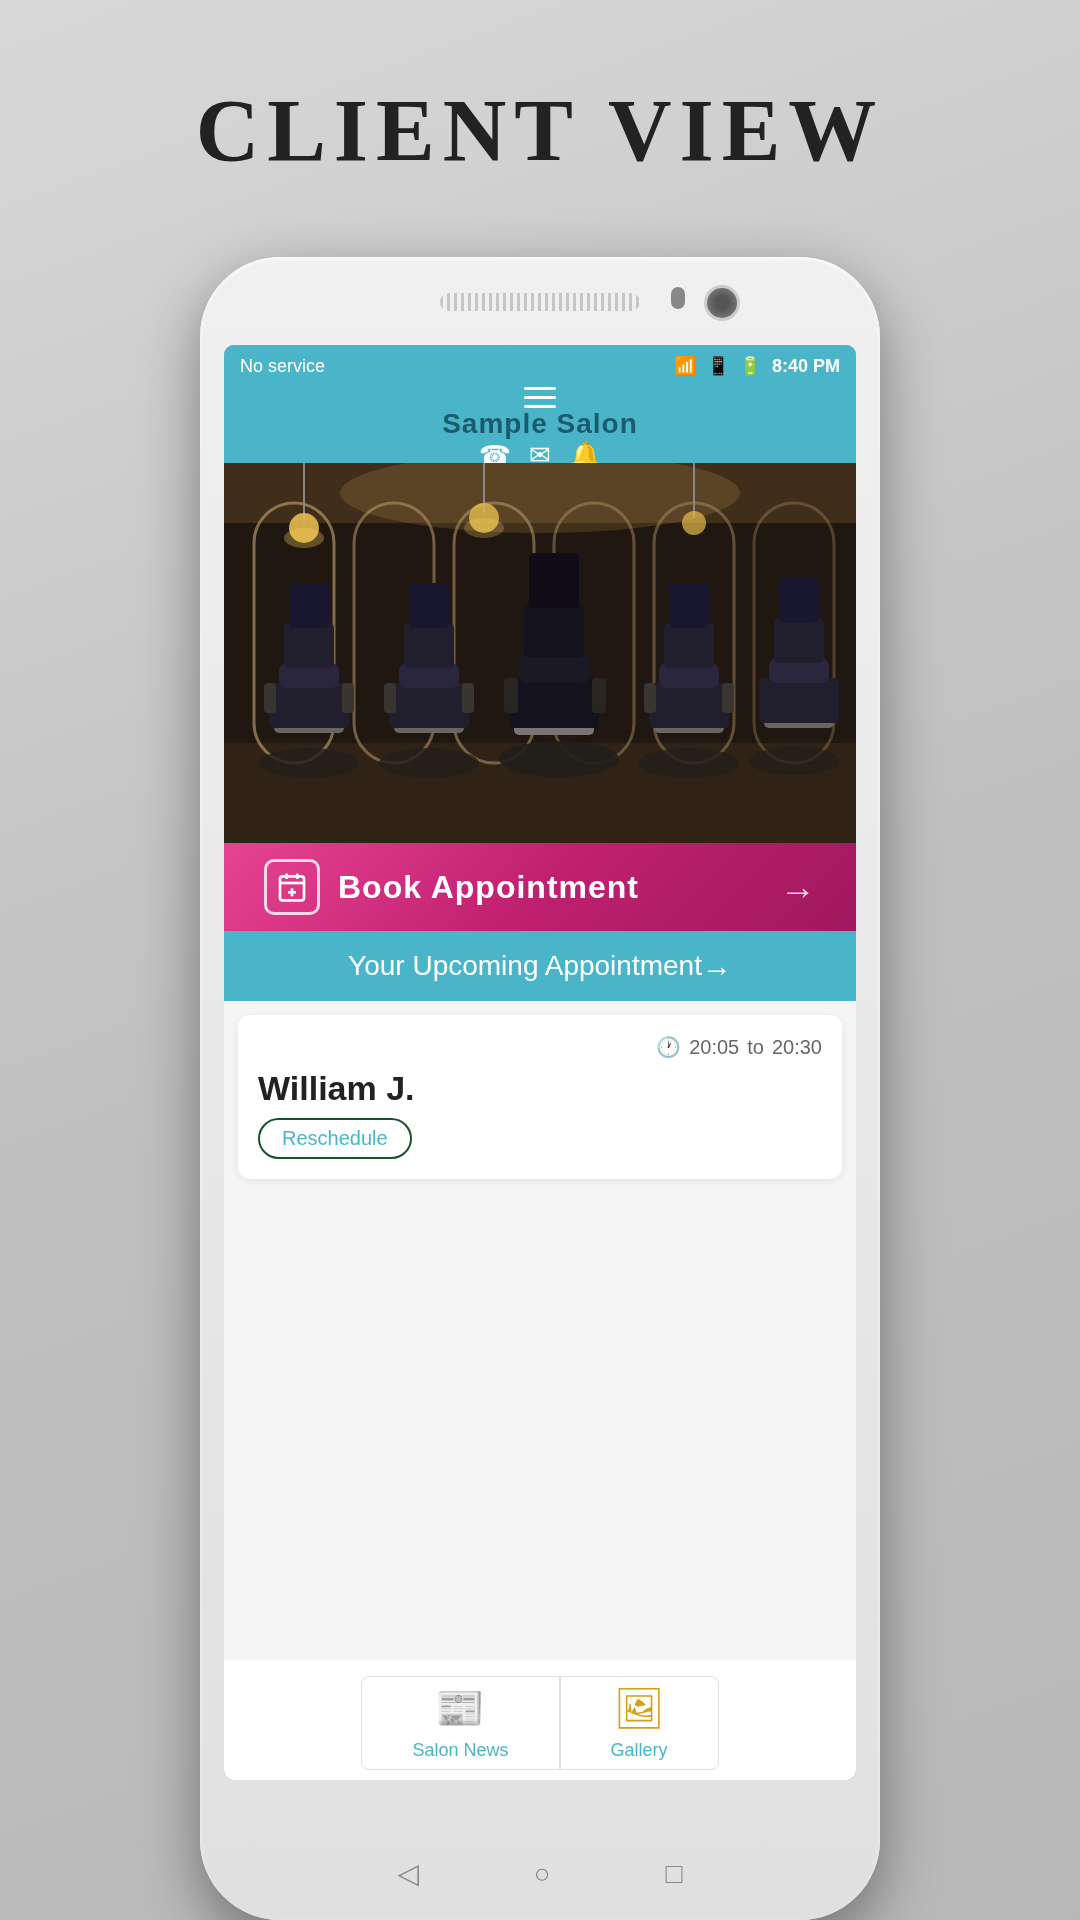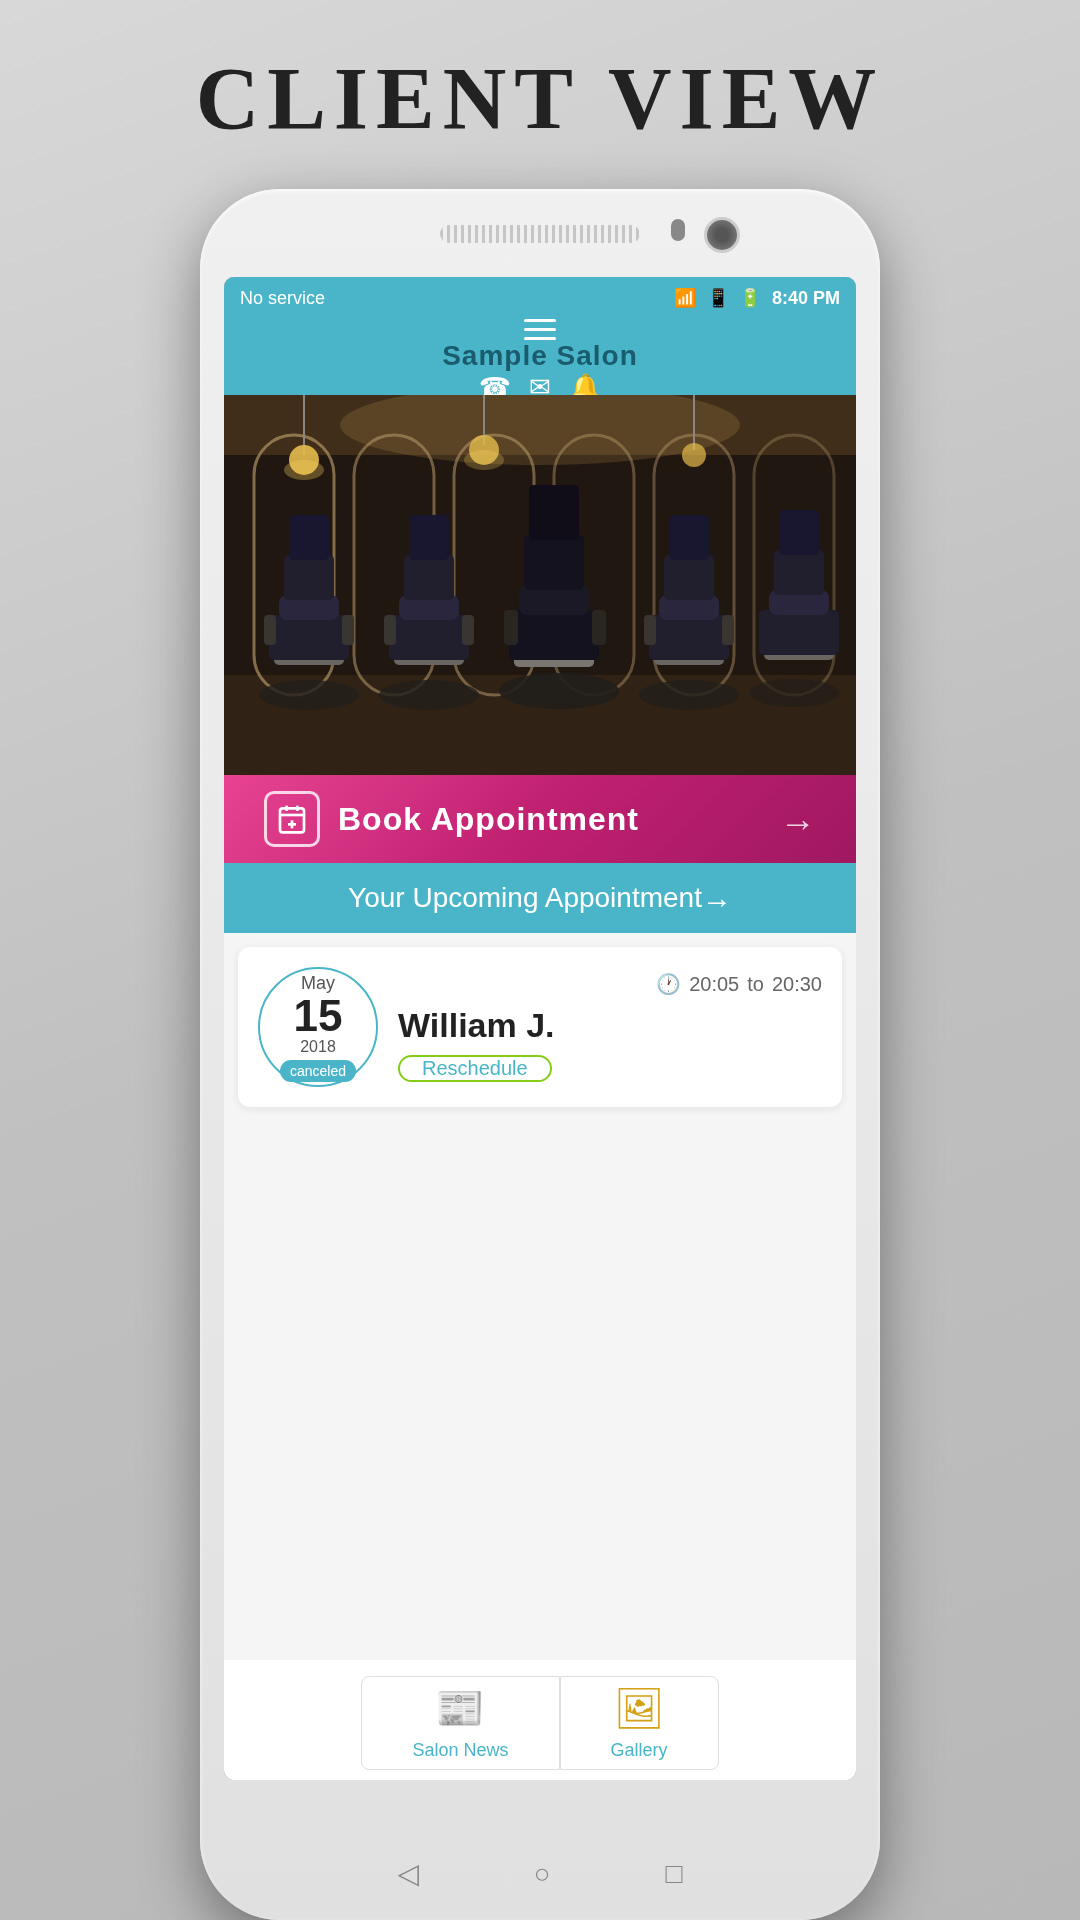"CLIENT VIEW" .page-title { margin-top: 48px -> 80px }
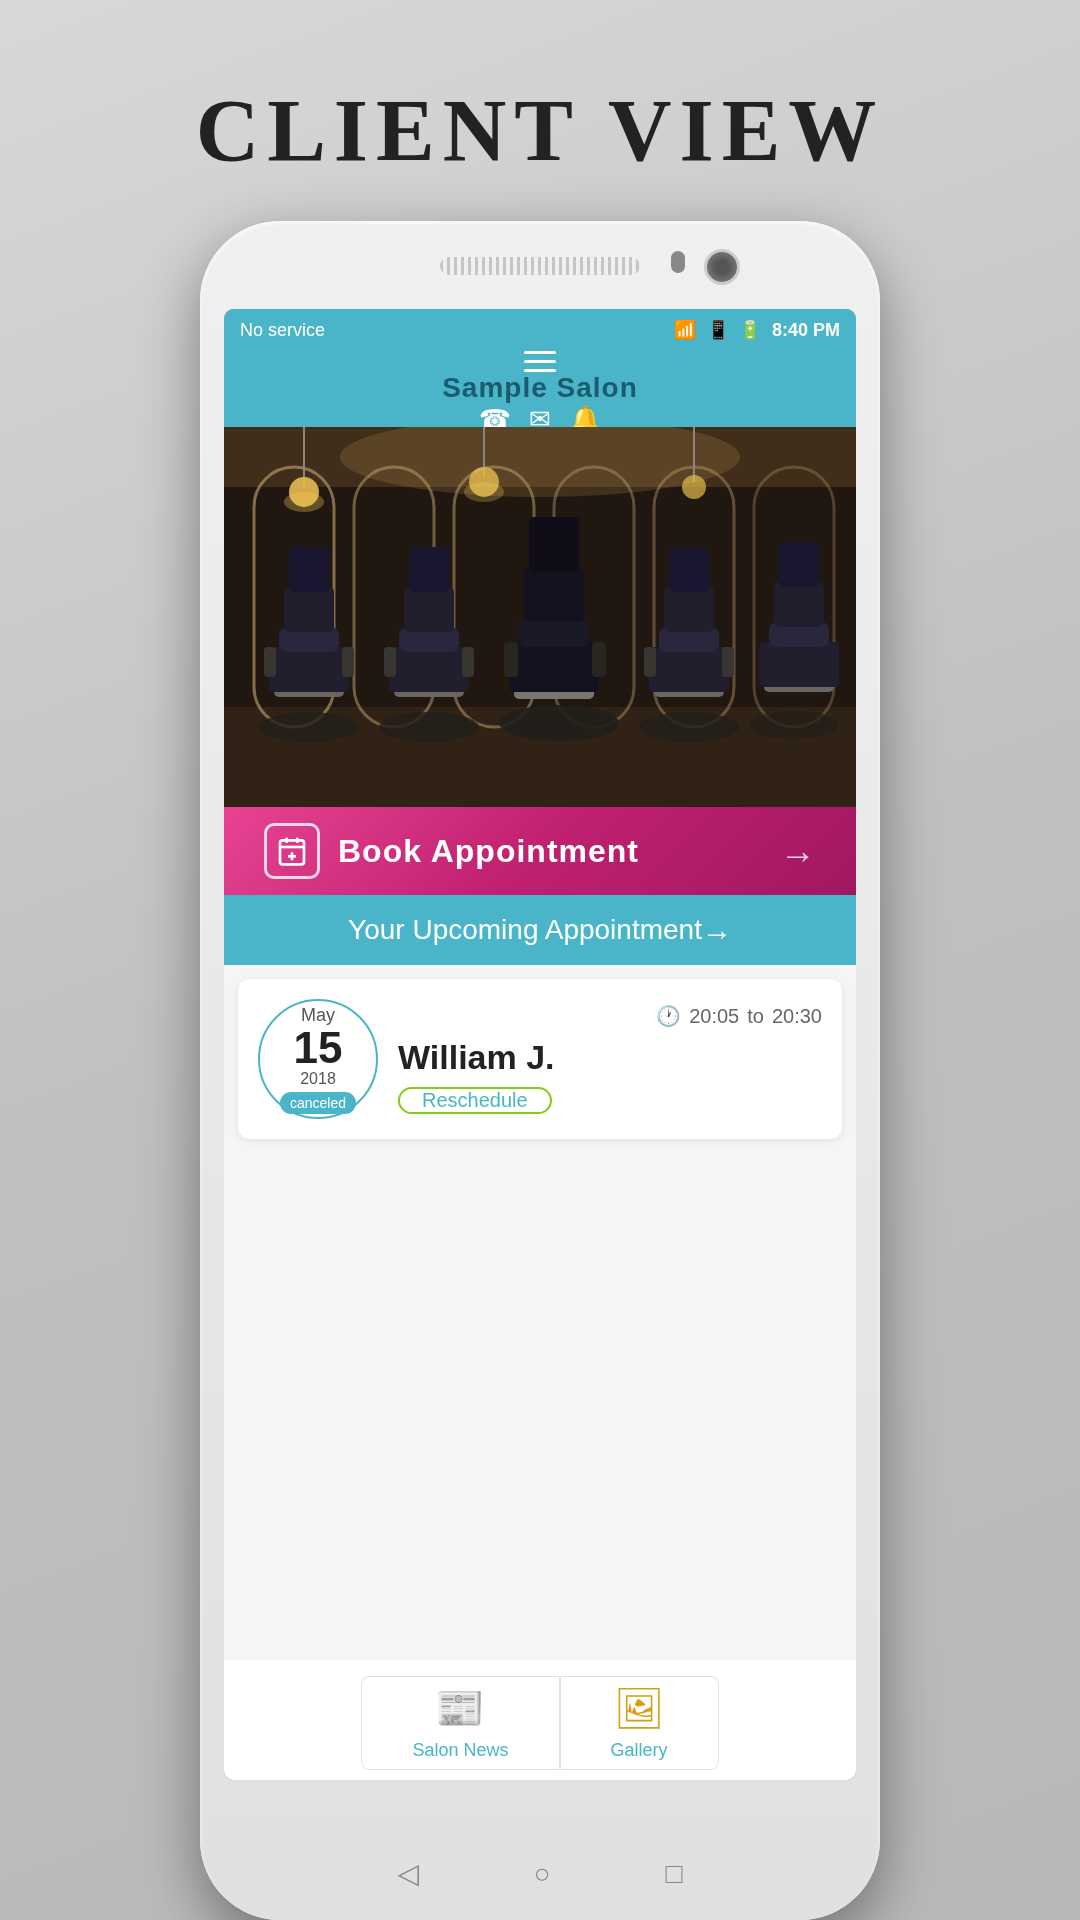"No service" .phone-outer { margin-top: none -> 36px }
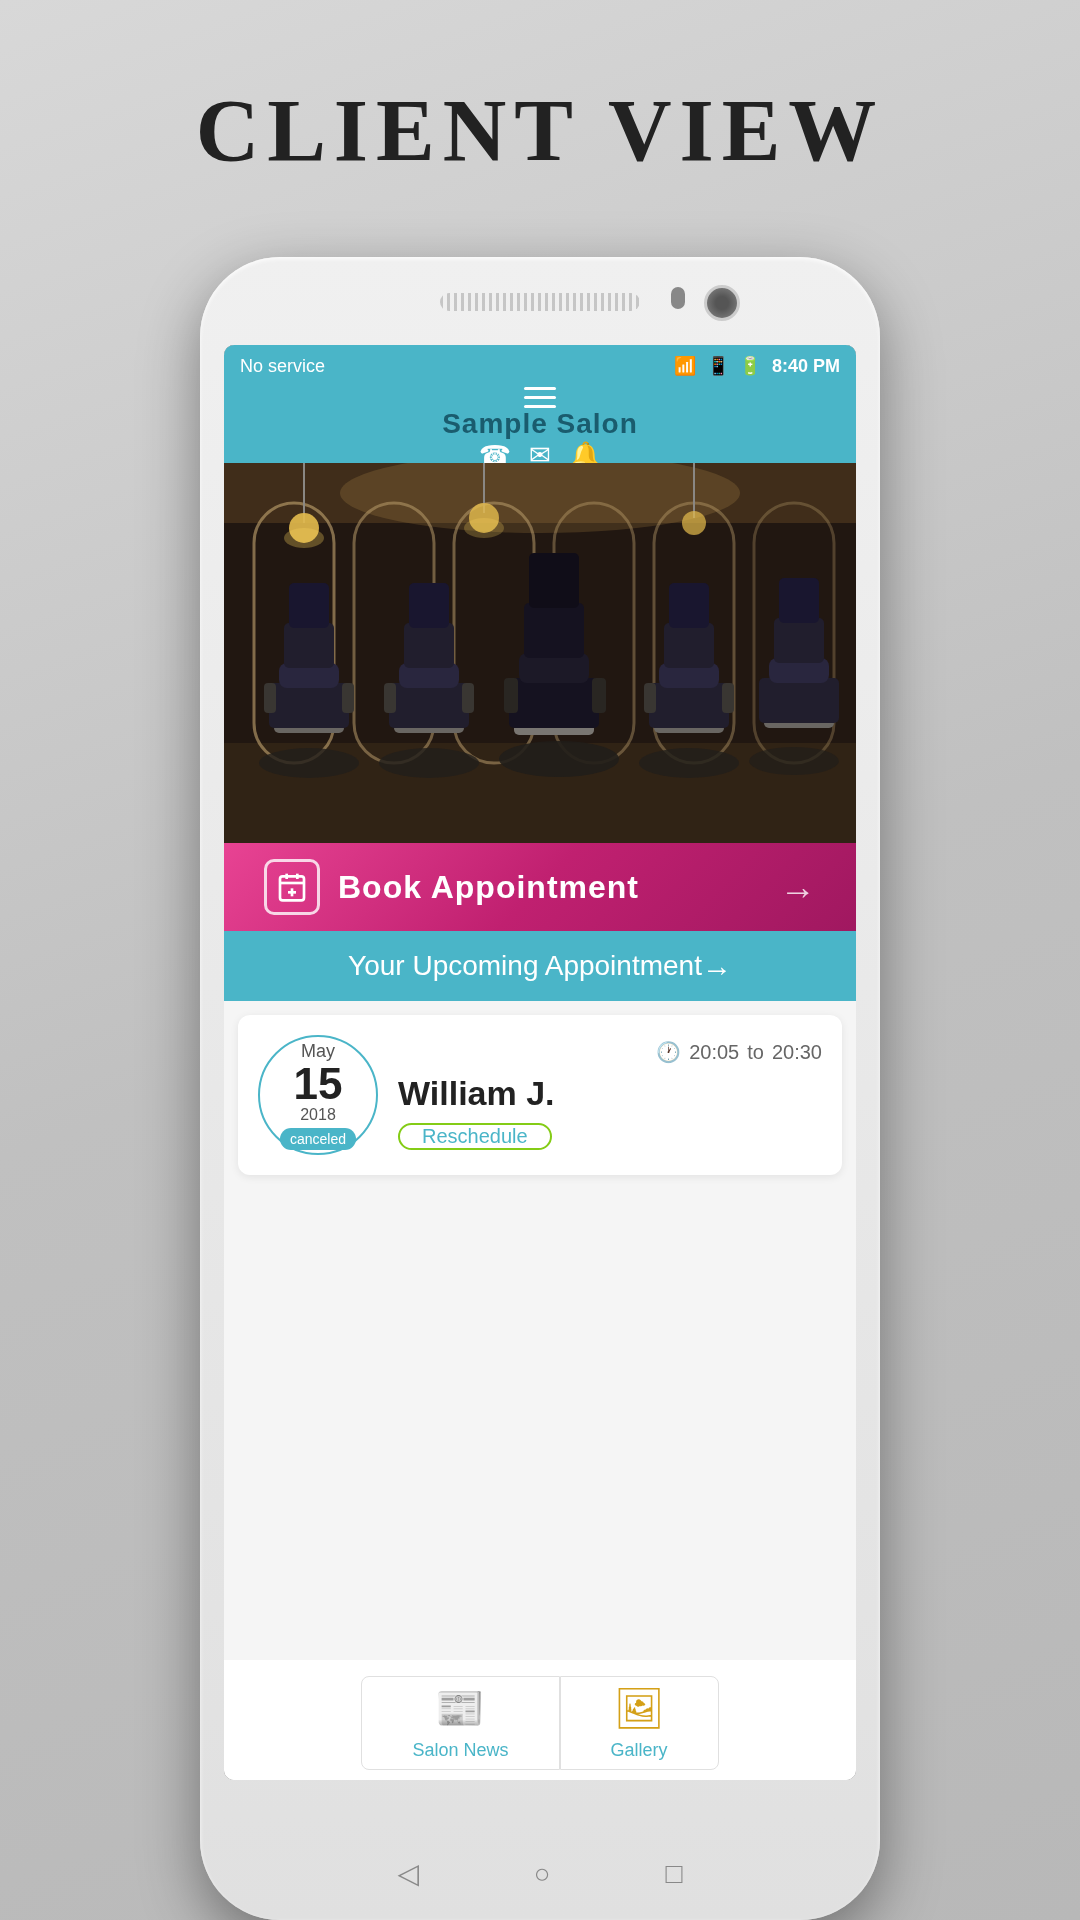"May" div.date-circle { html: <div> <span>May</span> <span>15</span> <span>2018</span> <span>canceled</span> </div> -> none }
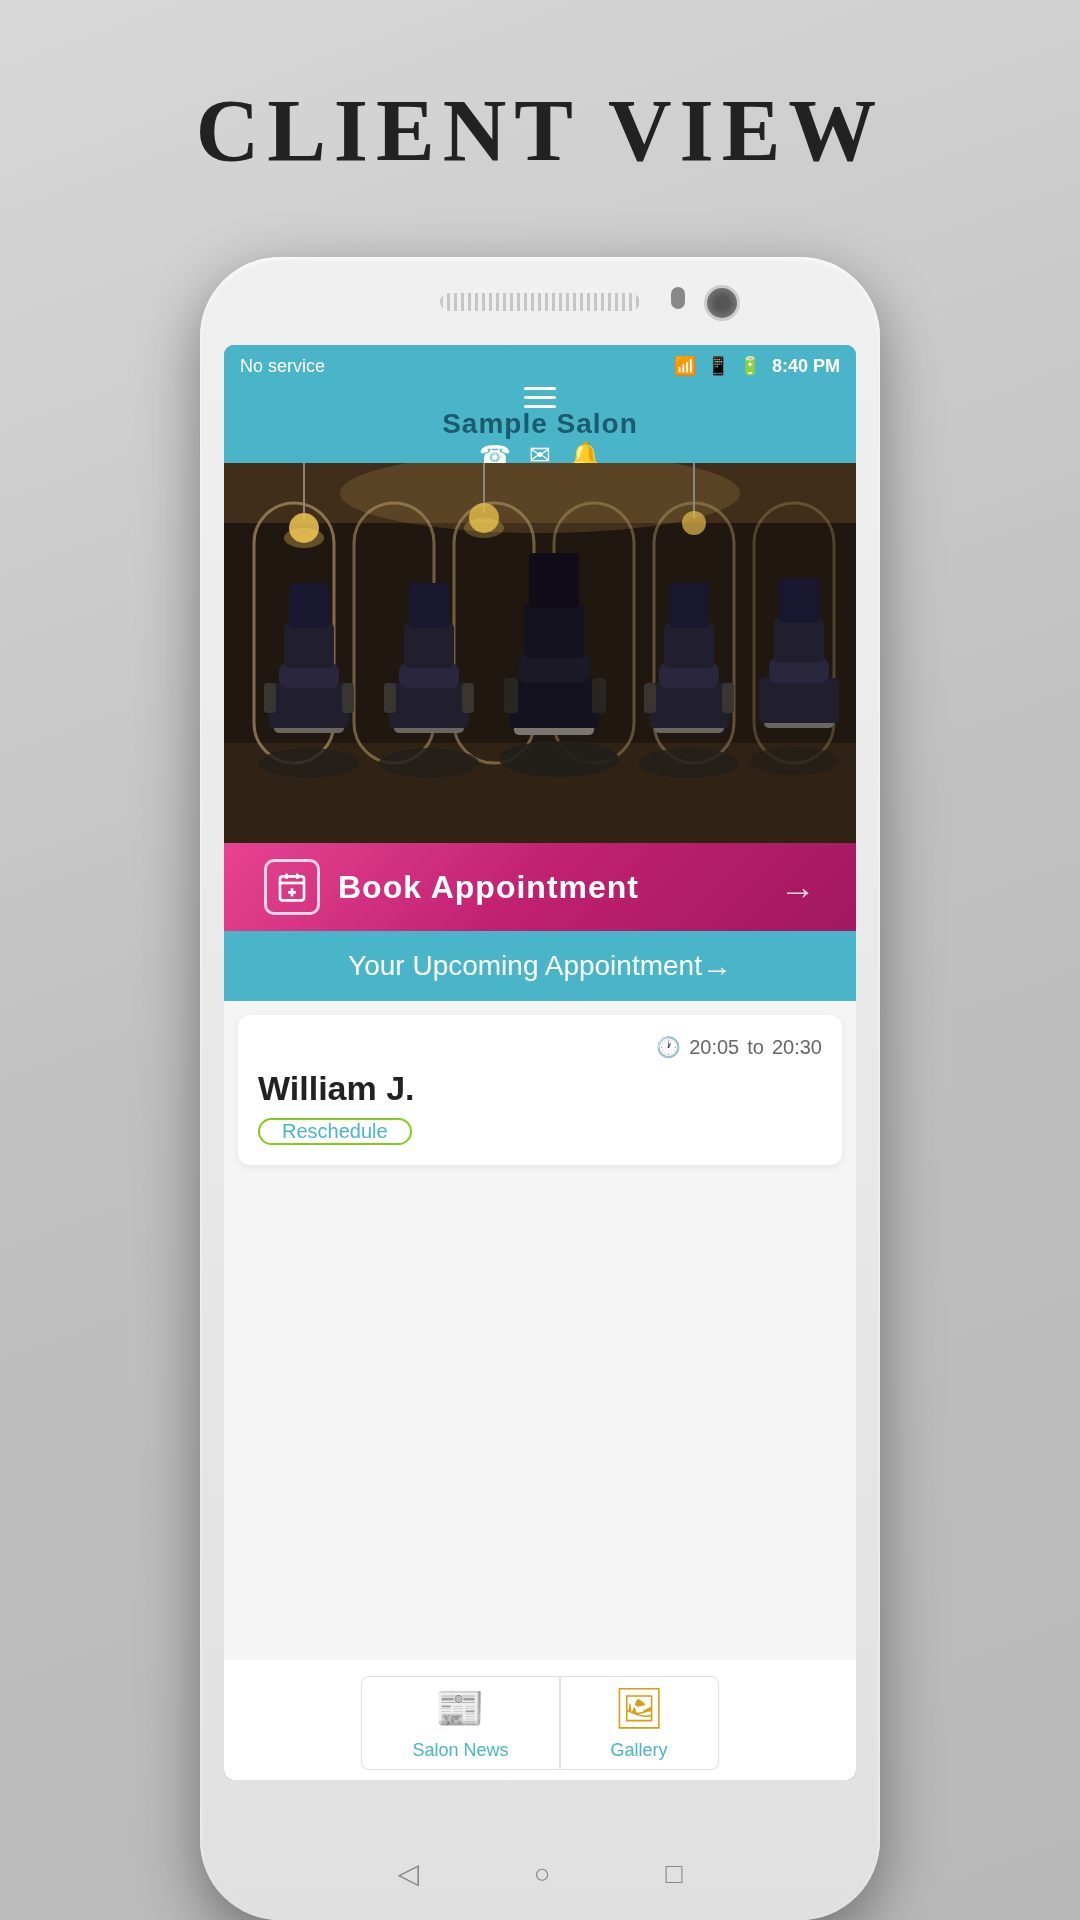"Reschedule" .reschedule-btn { border: 2px solid #84cc16 -> 2px solid #14532d; padding: 0 22px -> 7px 22px }
